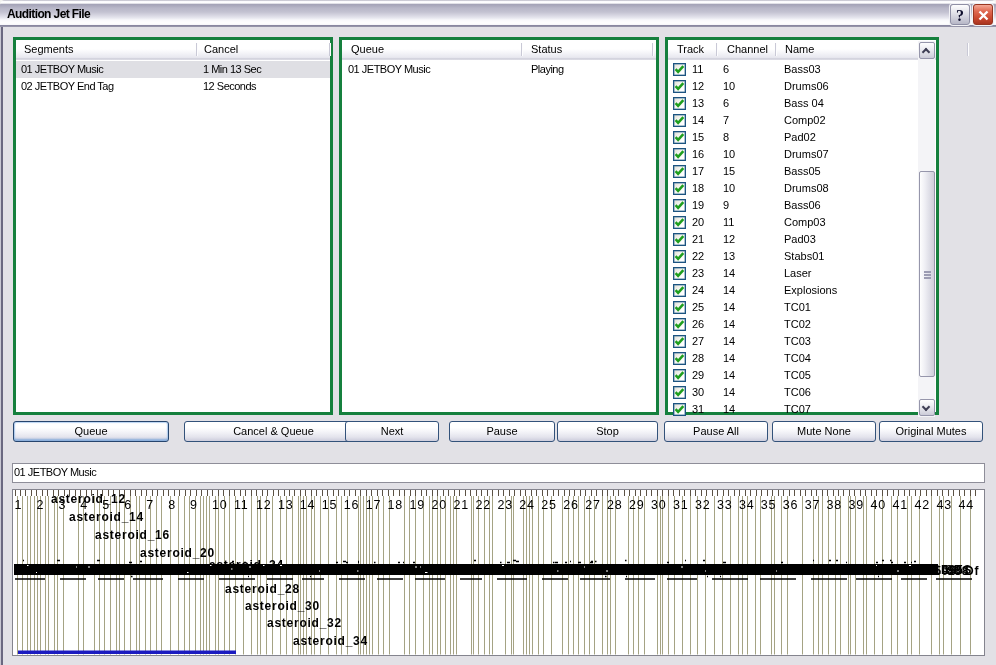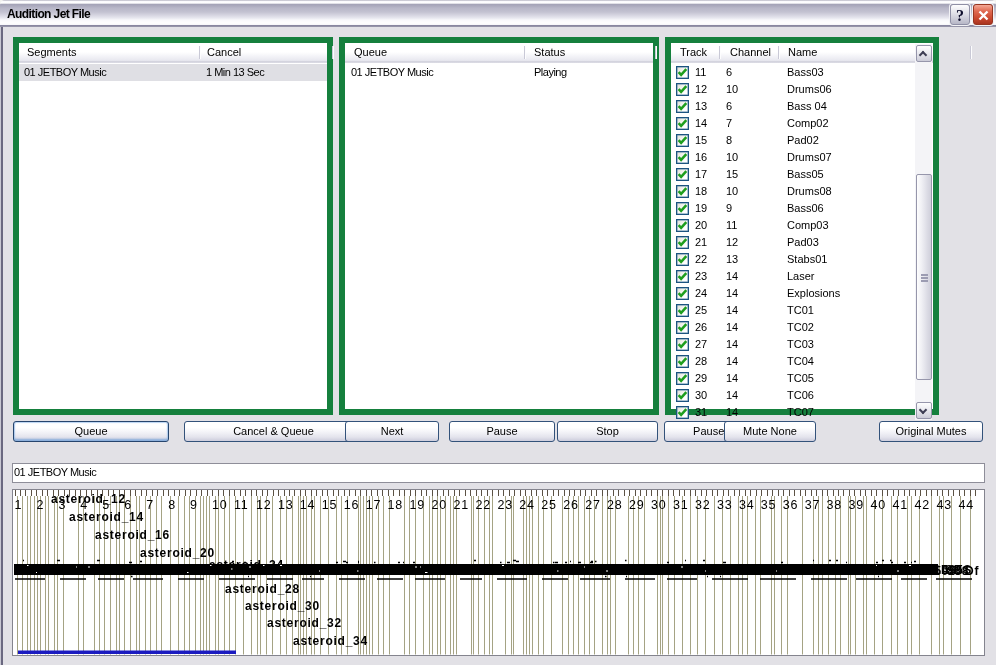"Segments" .panel { border: 6px solid #15803d -> 3px solid #15803d }
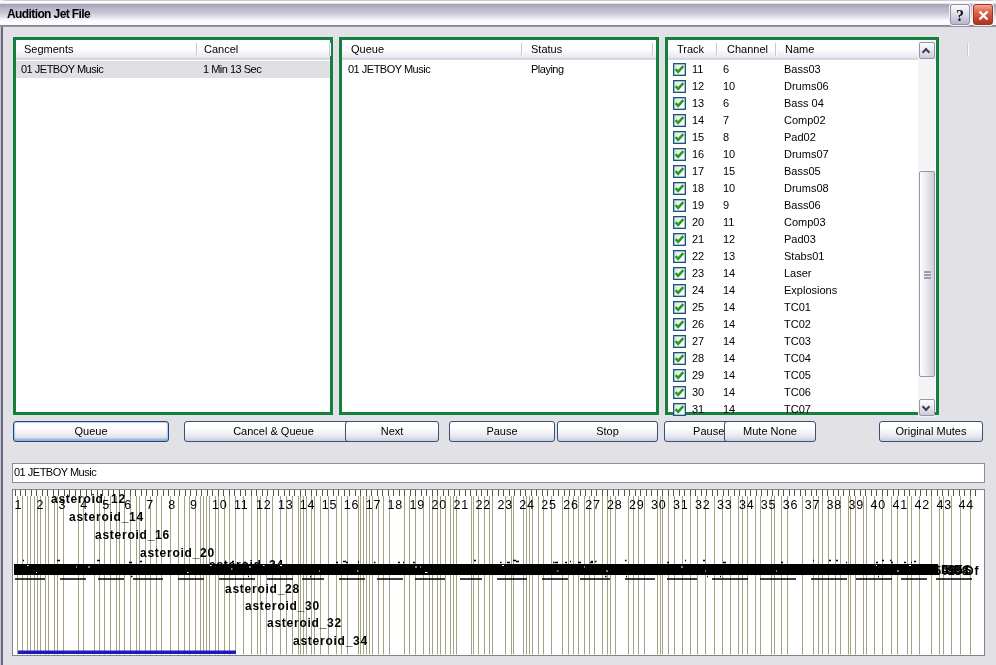"02 JETBOY End Tag" div.row { html: none -> <div> <span>02 JETBOY End Tag</span> <span>12 Seconds</span> </div> }
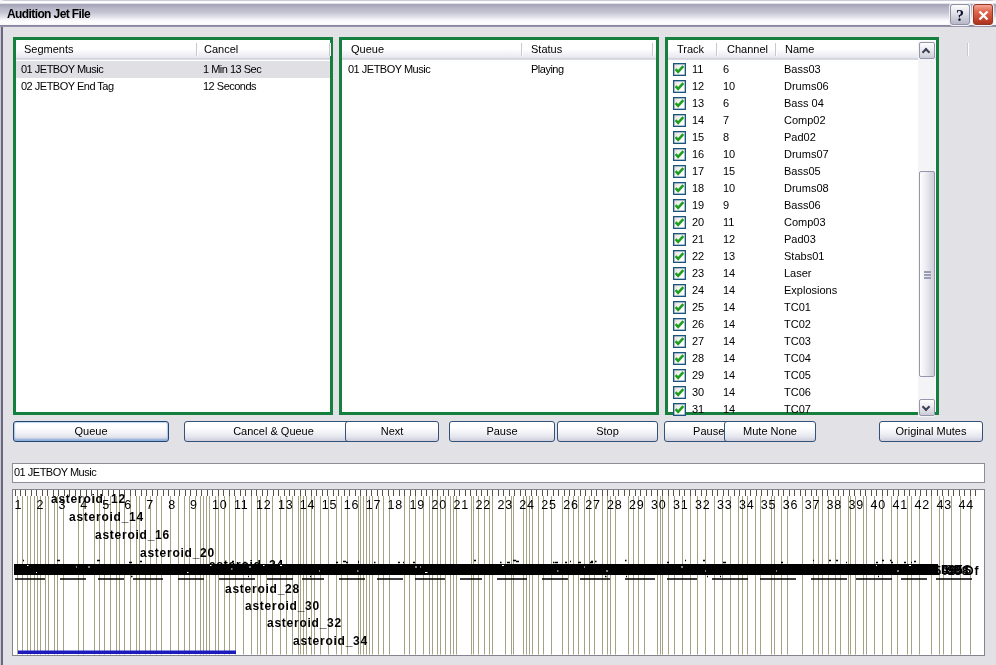"Mute None" div.btn { left: 724px -> 772px; width: 92px -> 104px }
